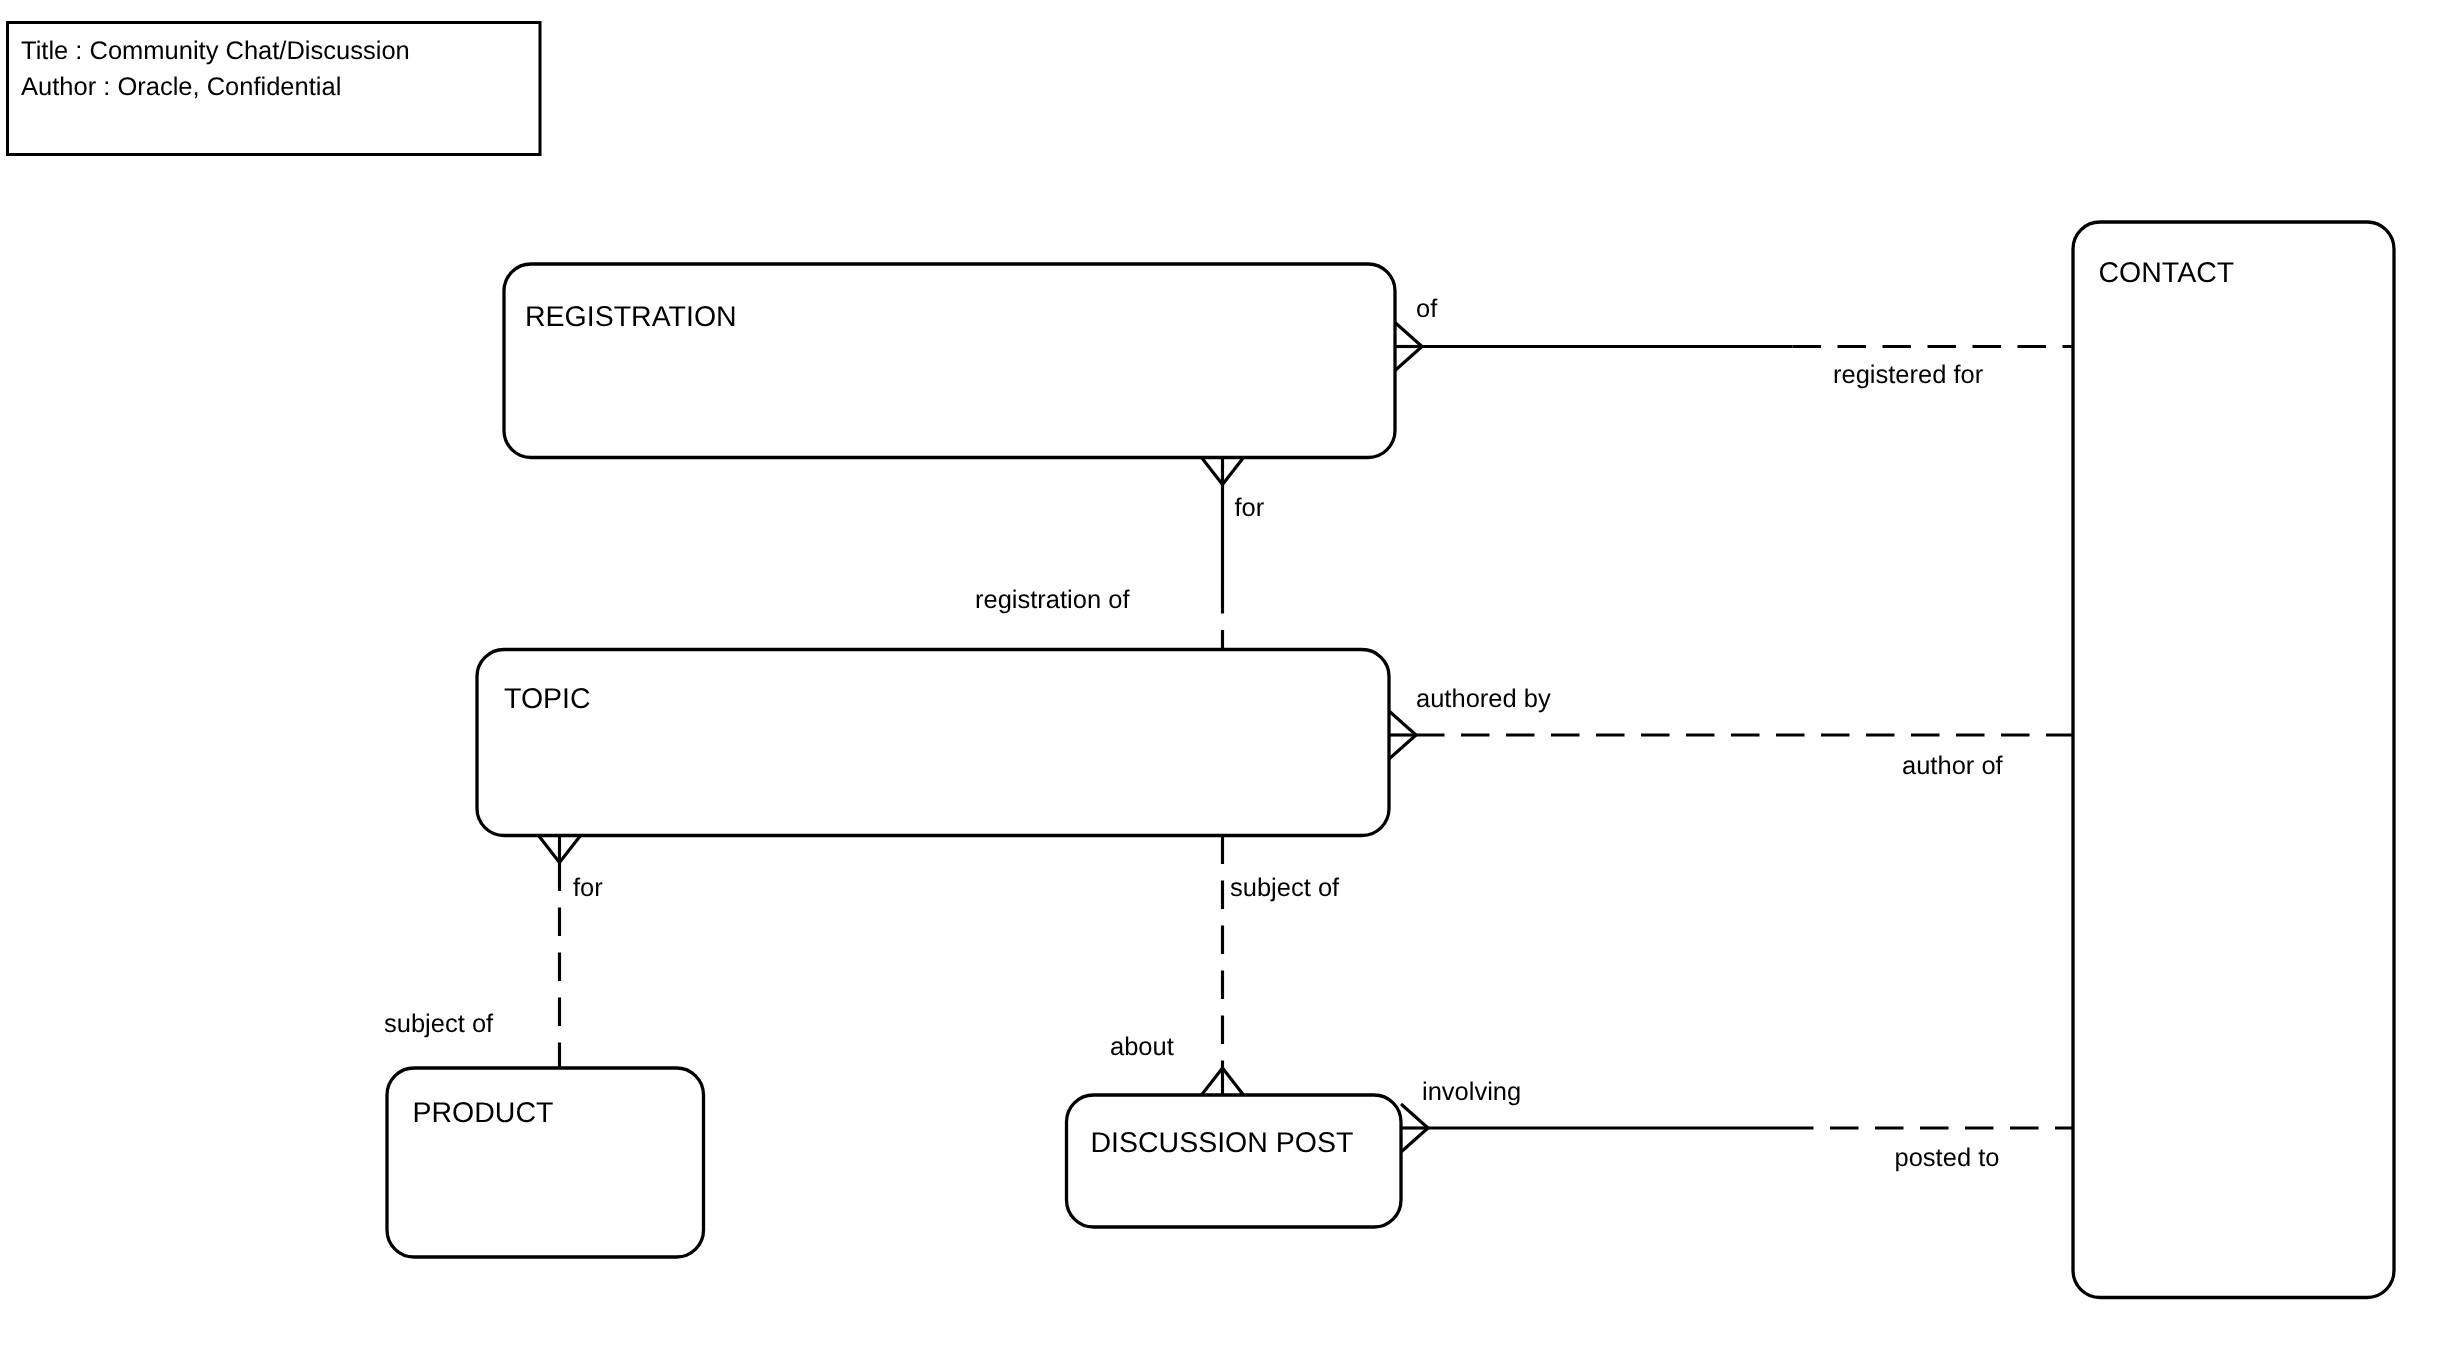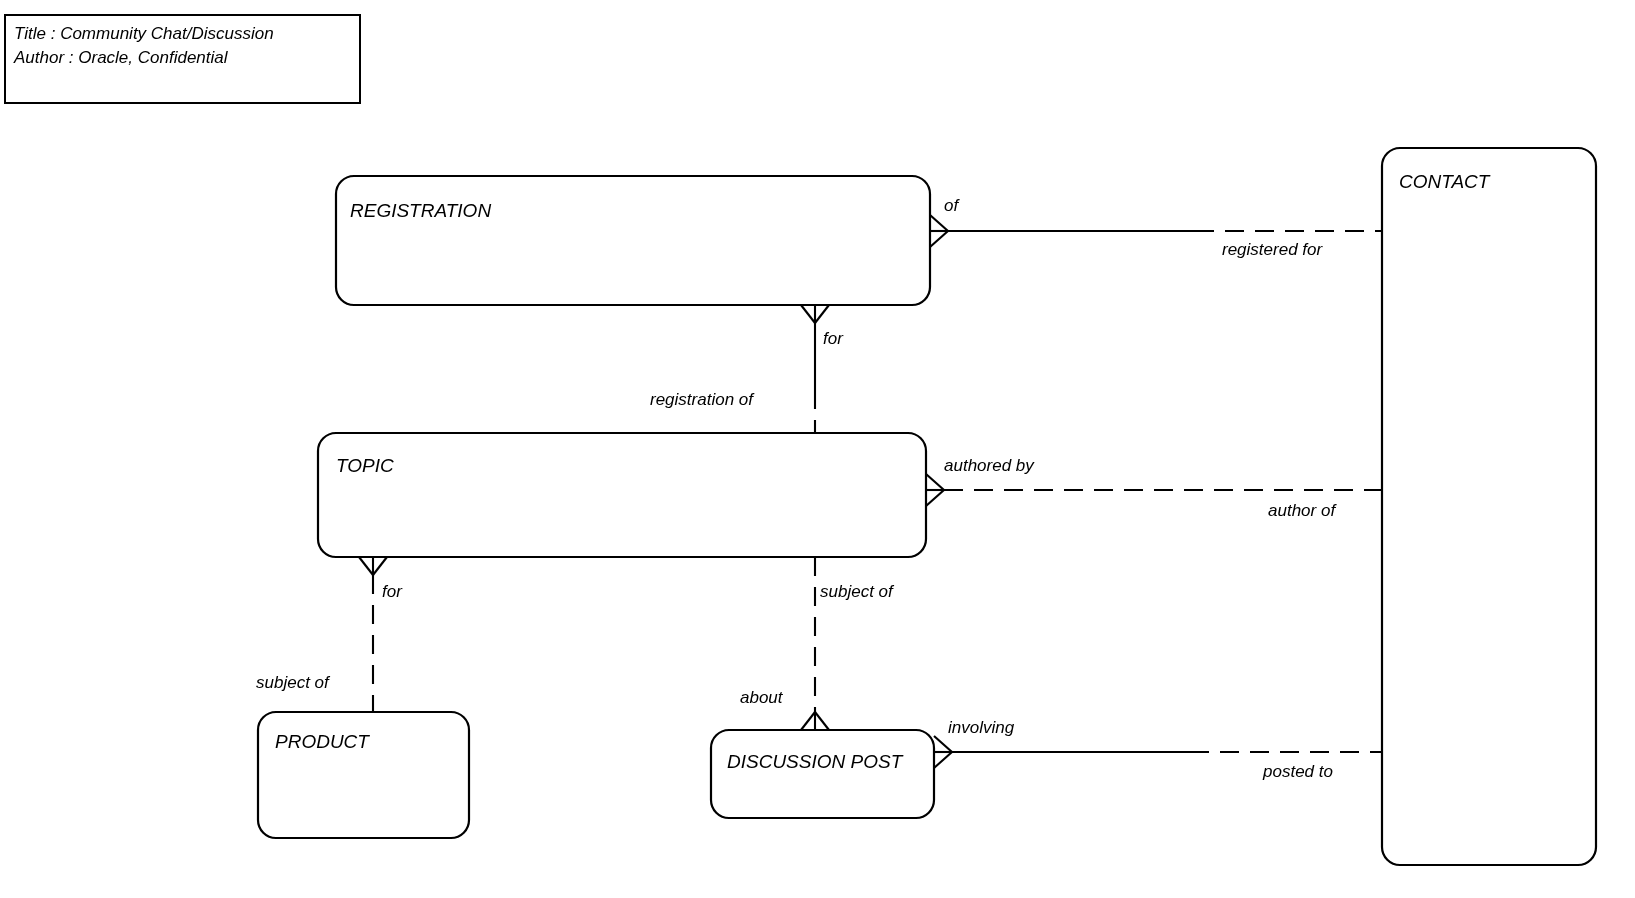"Title : Community Chat/Discussion" #diagram-root { font-style: italic -> none }
